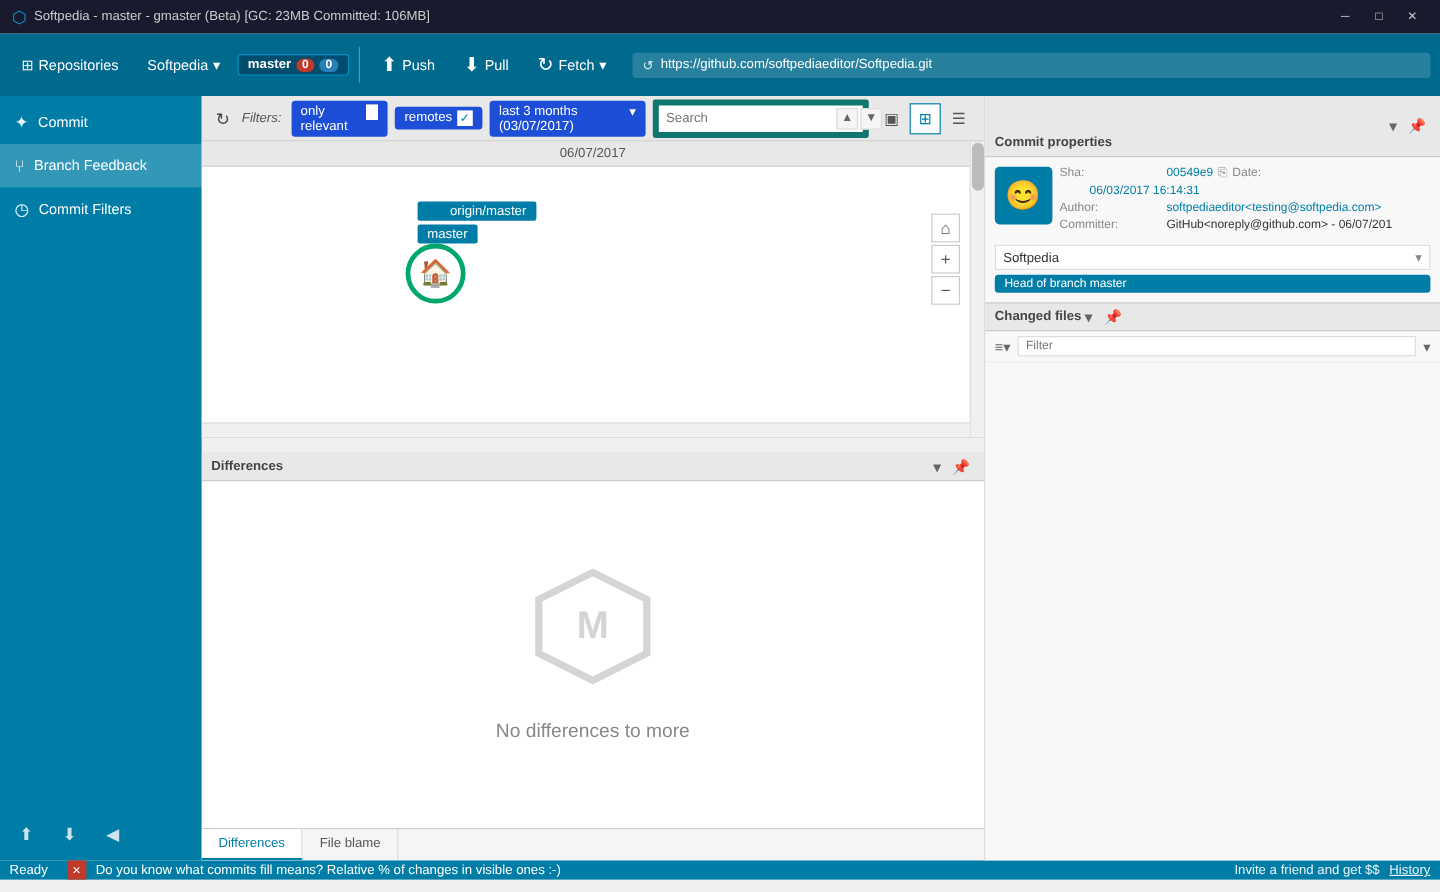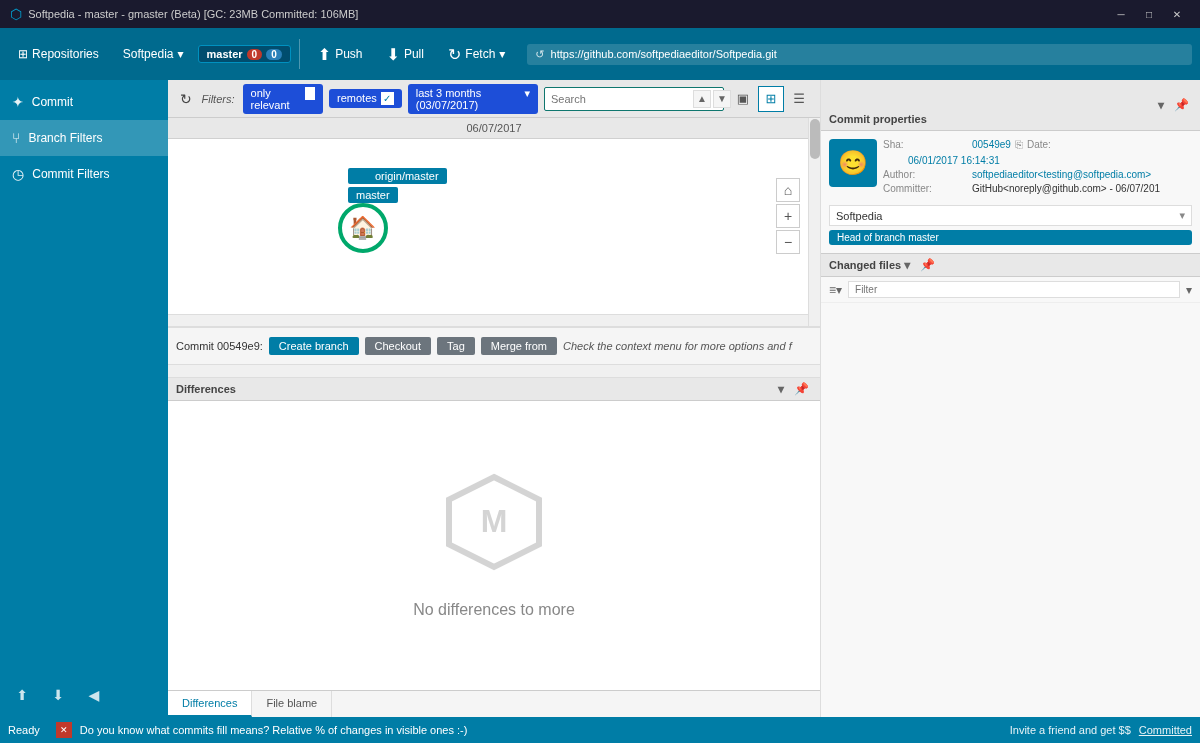"Search" .search-box { border: 1px solid #0f766e -> 5px solid #0f766e }
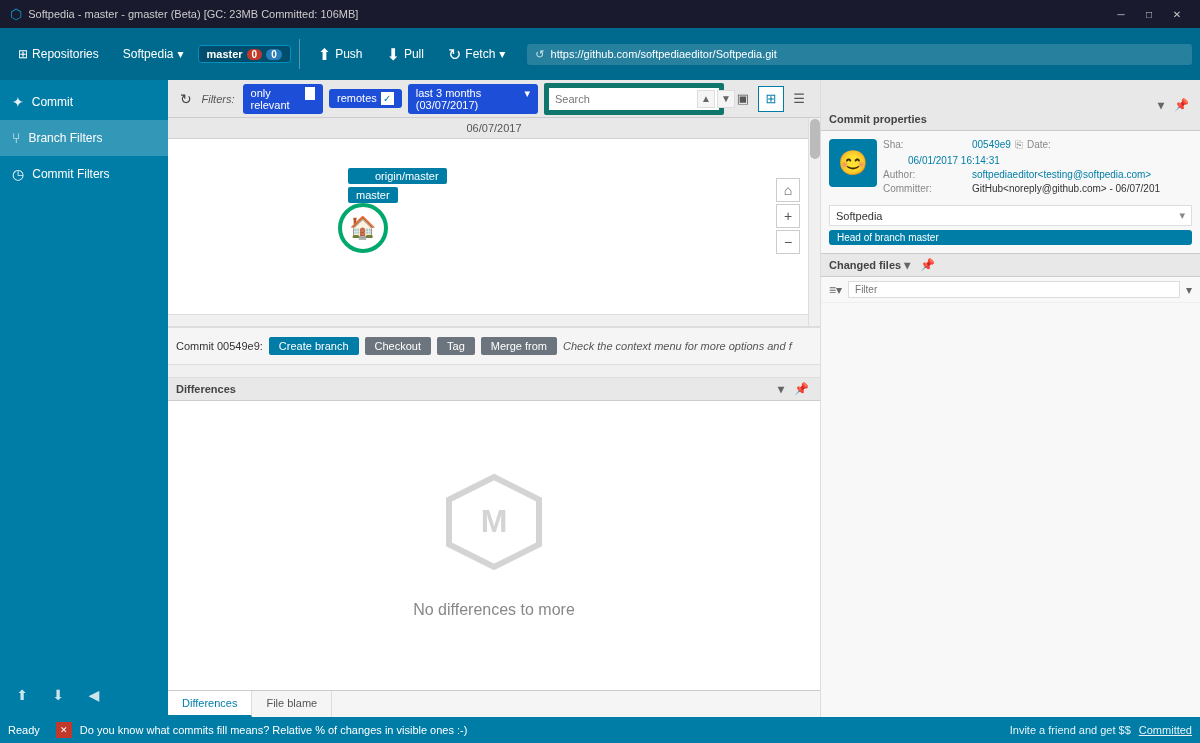"Branch Filters" span { text: Filters -> Feedback }
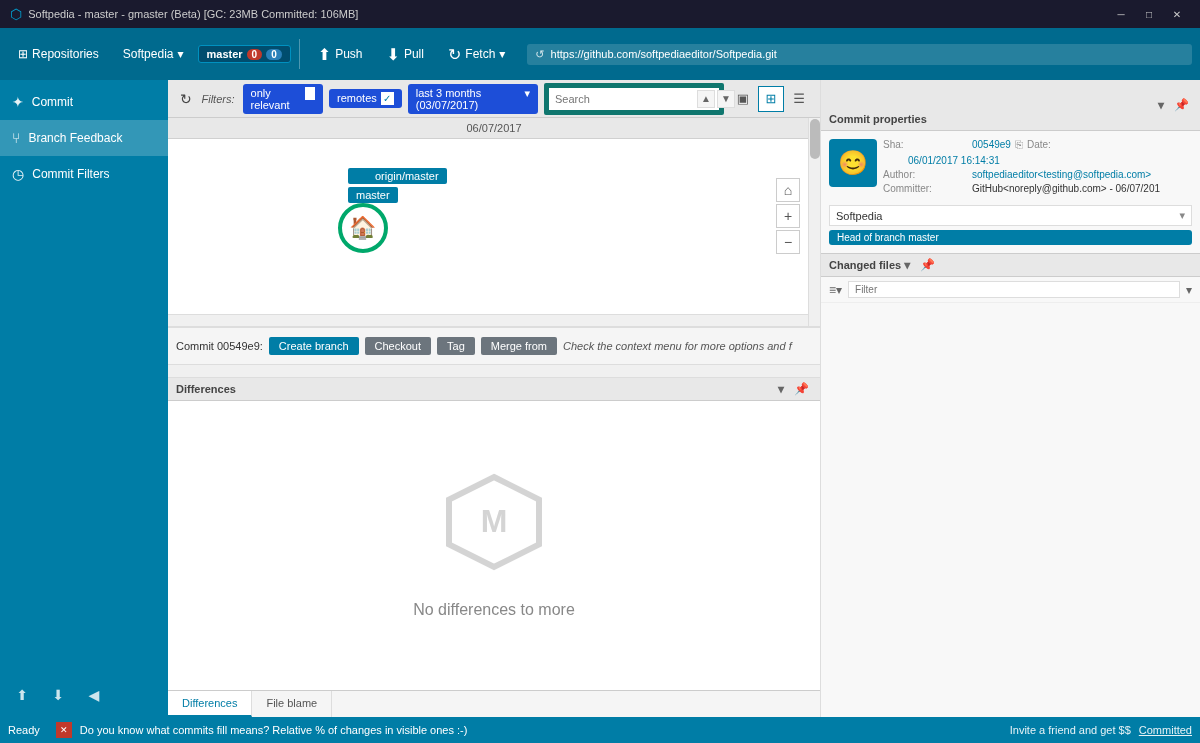"06/01/2017 16:14:31" span.commit-info-value { text: 06/01/2017 -> 06/03/2017 }
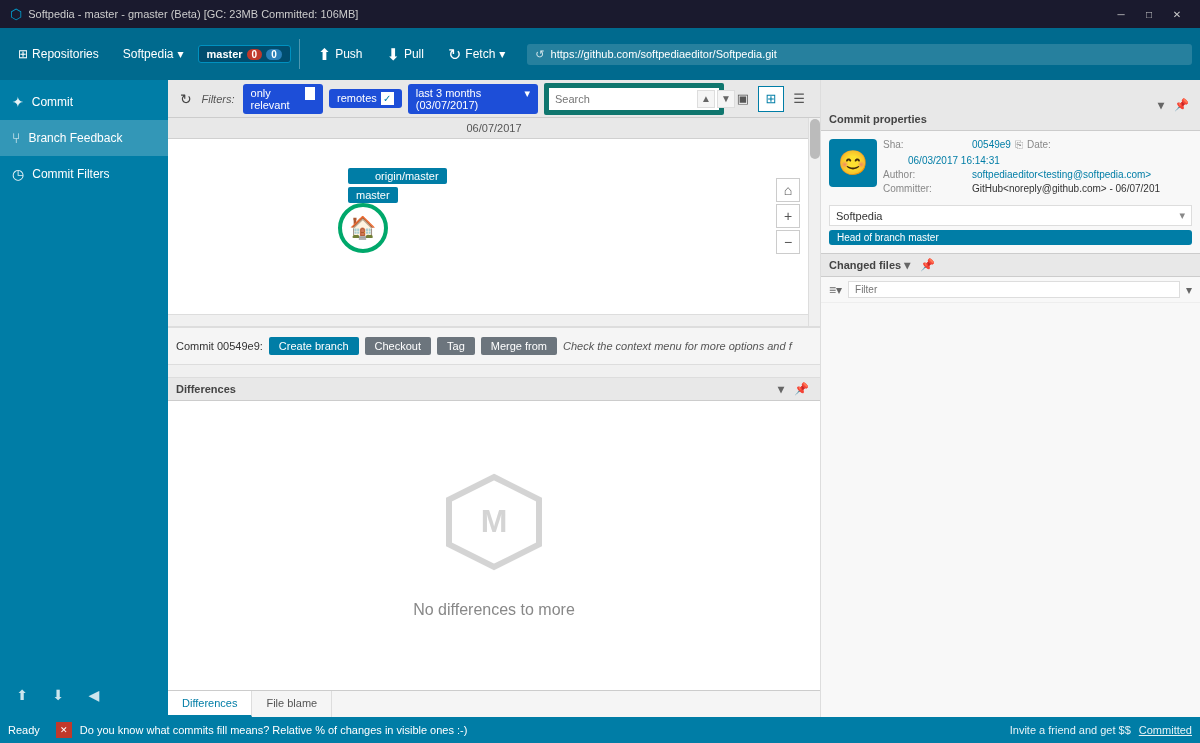"Commit 00549e9:" div { html: <div> <span>Commit 00549e9:</span> <button>Create branch</button> <button>Checkout</button> <button>Tag</button> <button>Merge from</button> <span>Check the context menu for more options and f</span> </div> -> none }
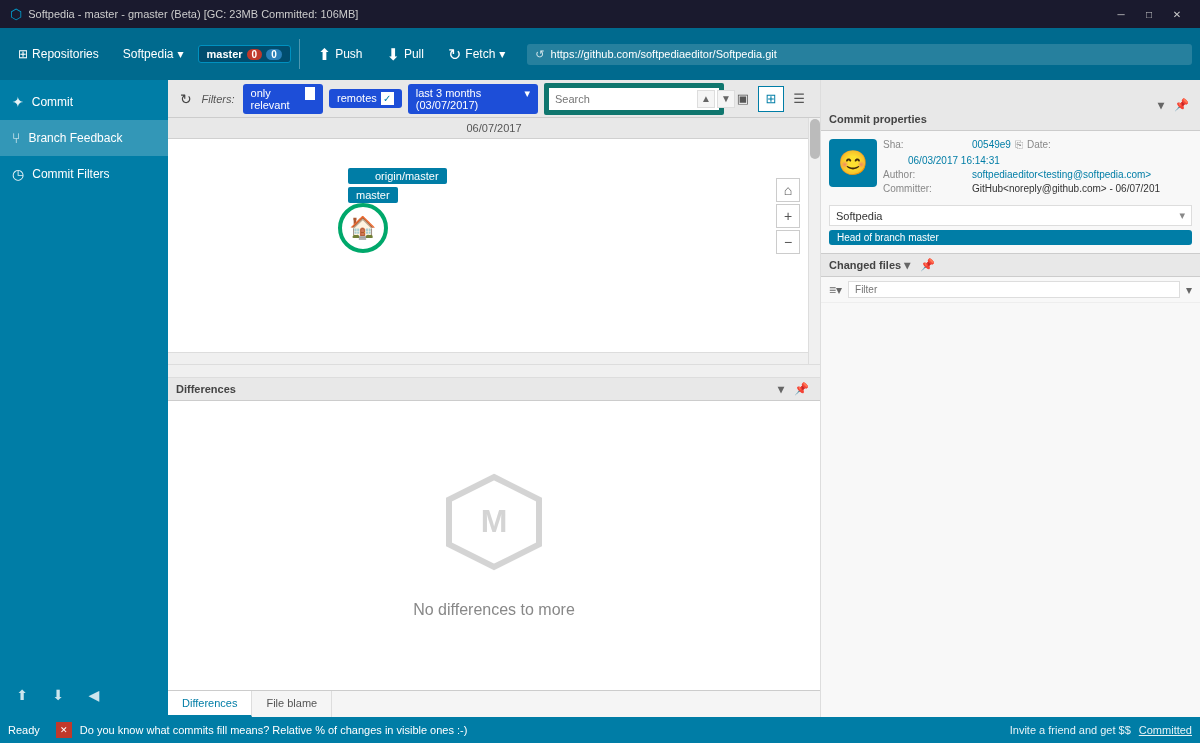"Ready" #statusbar { height: 26px -> 16px }
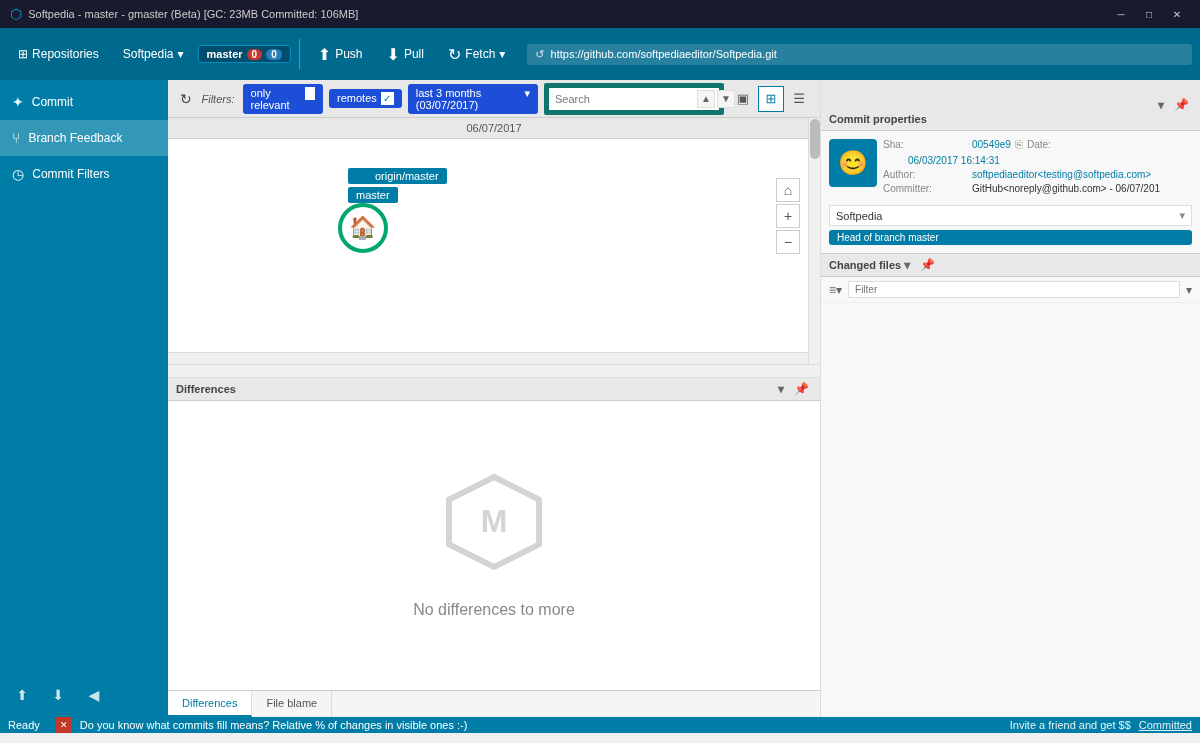"Committed" span.status-feedback { text: Committed -> History }
